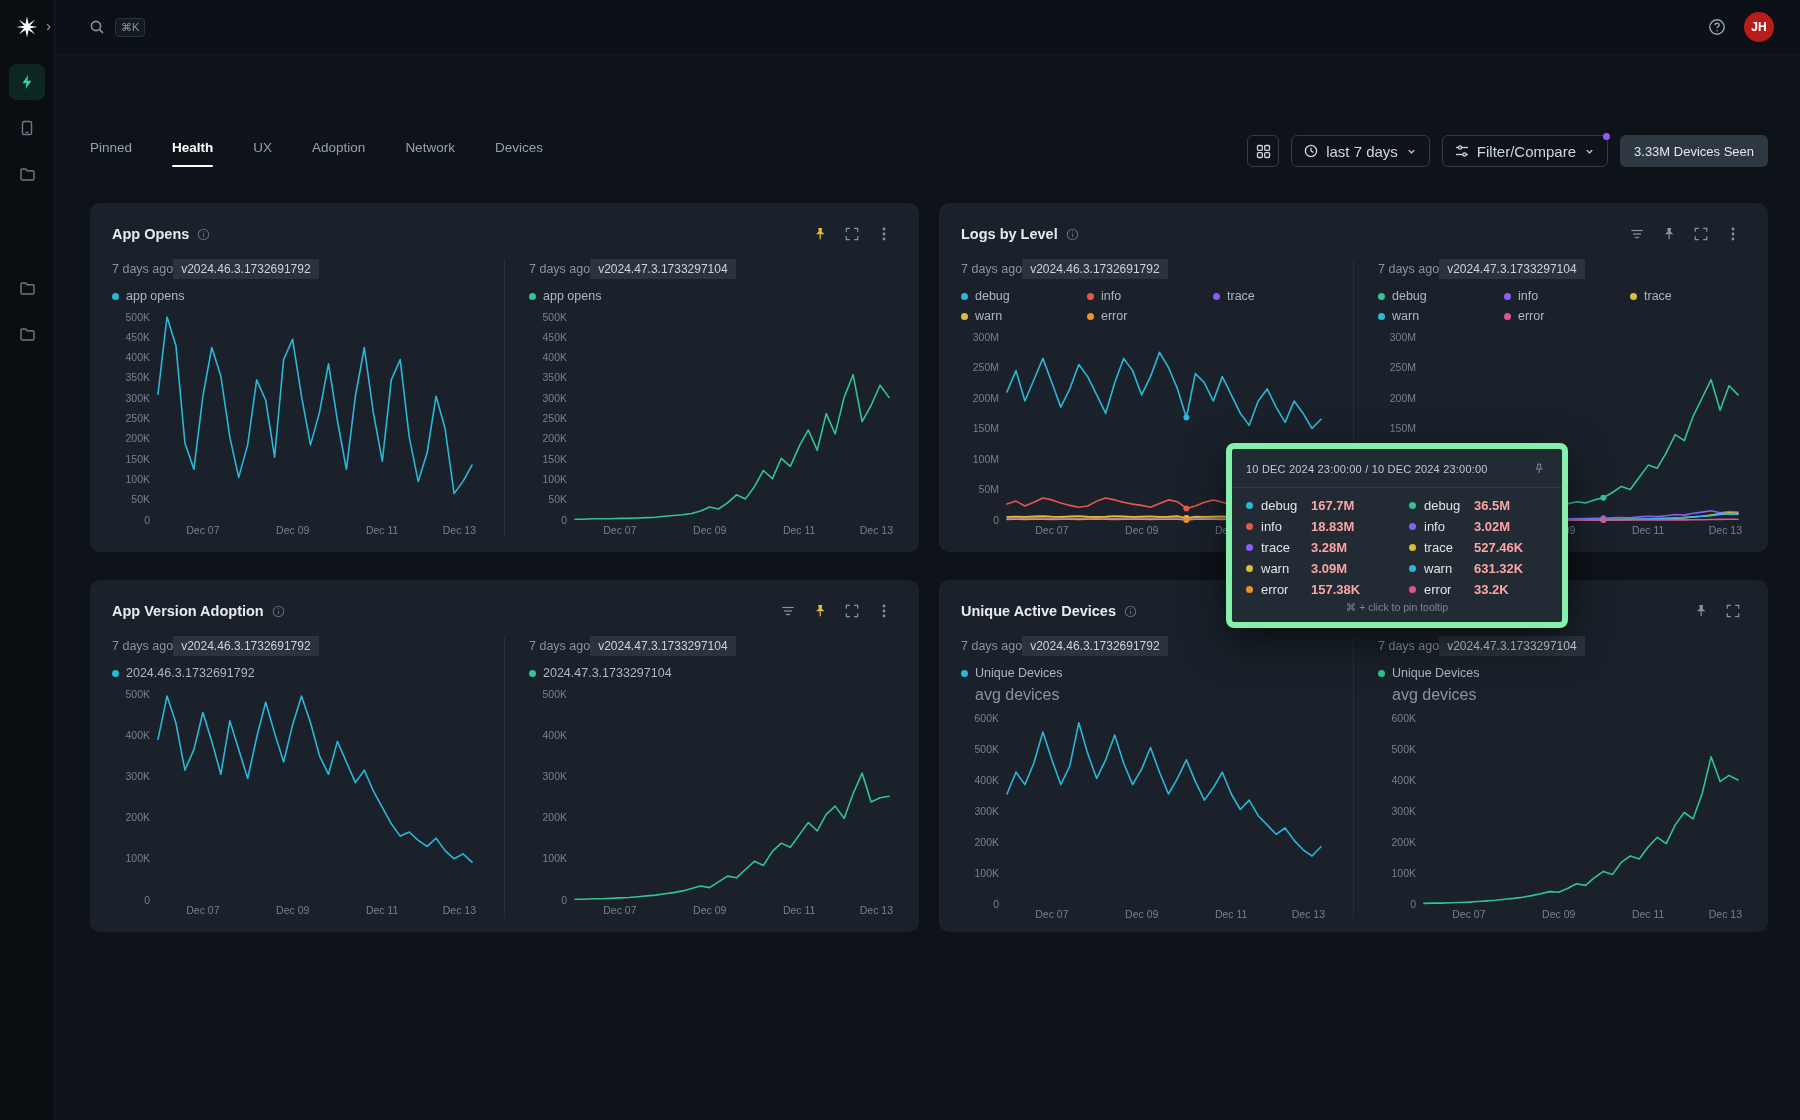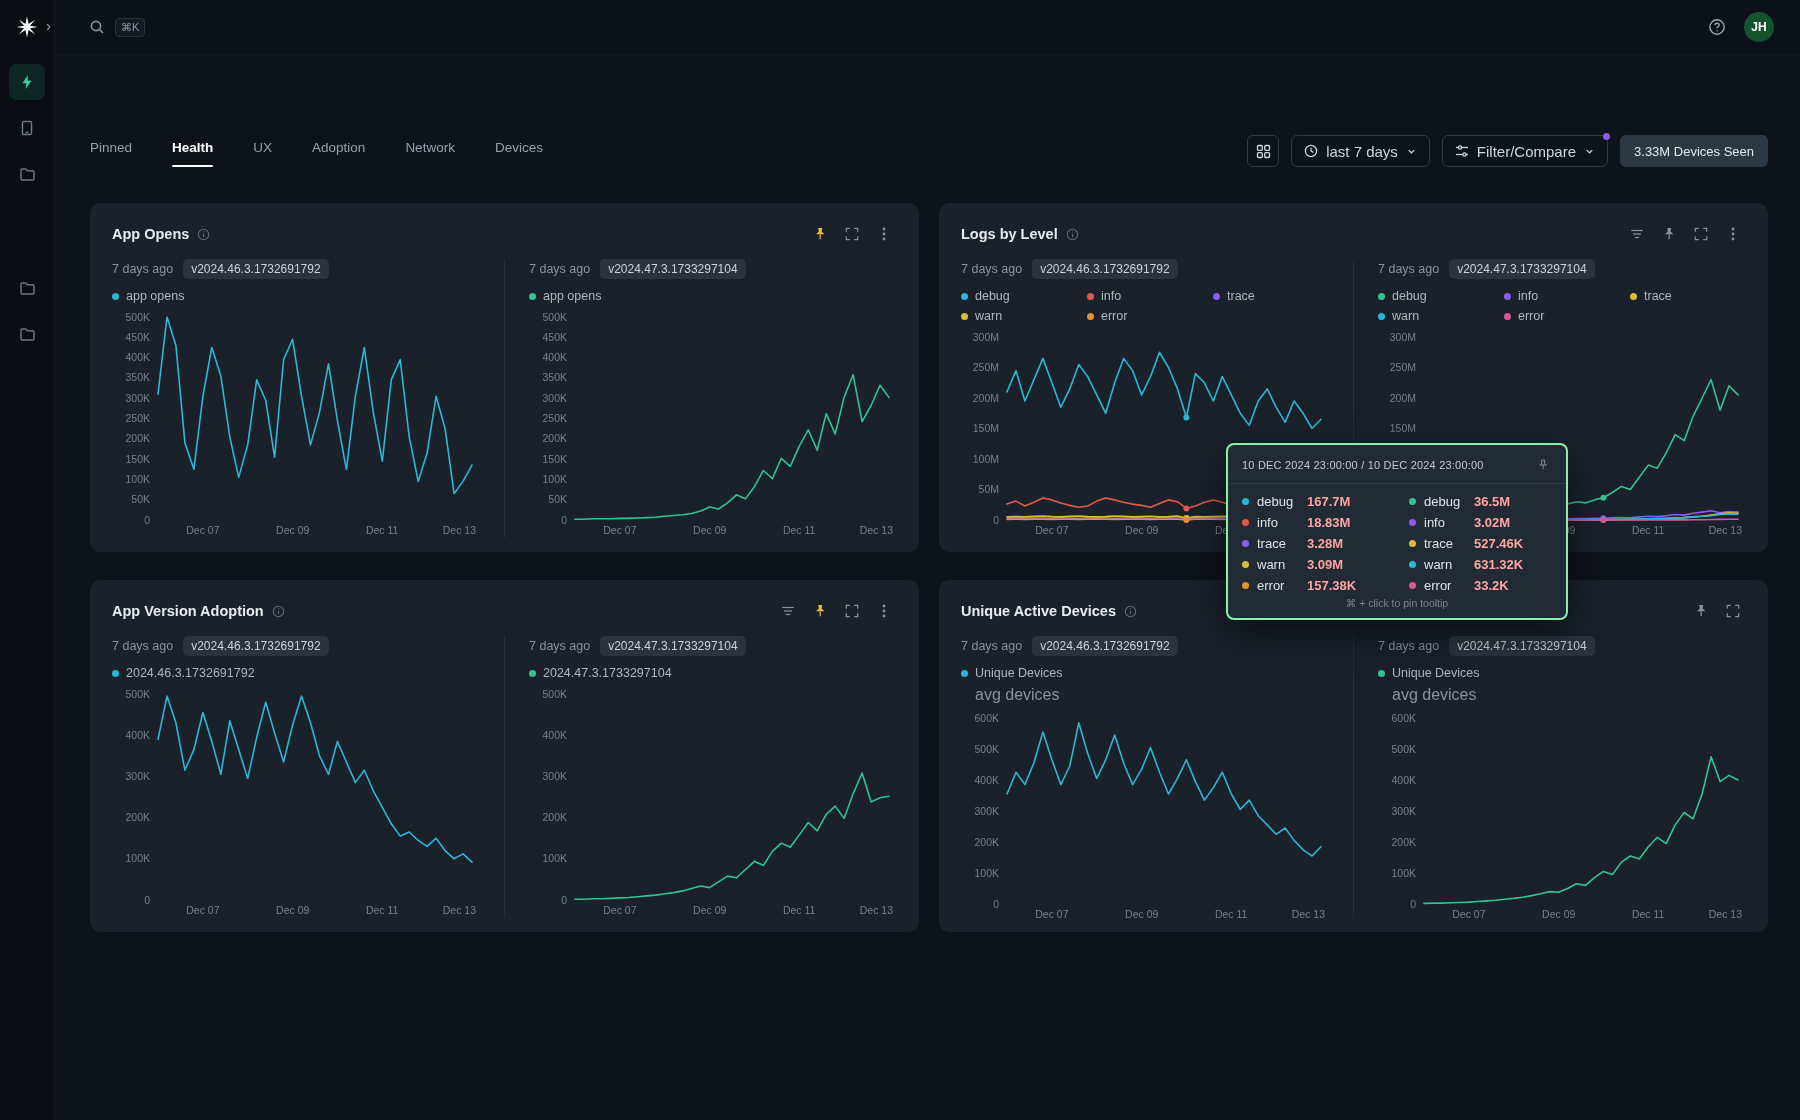"JH" .avatar { background: #14532d -> #b91c1c }
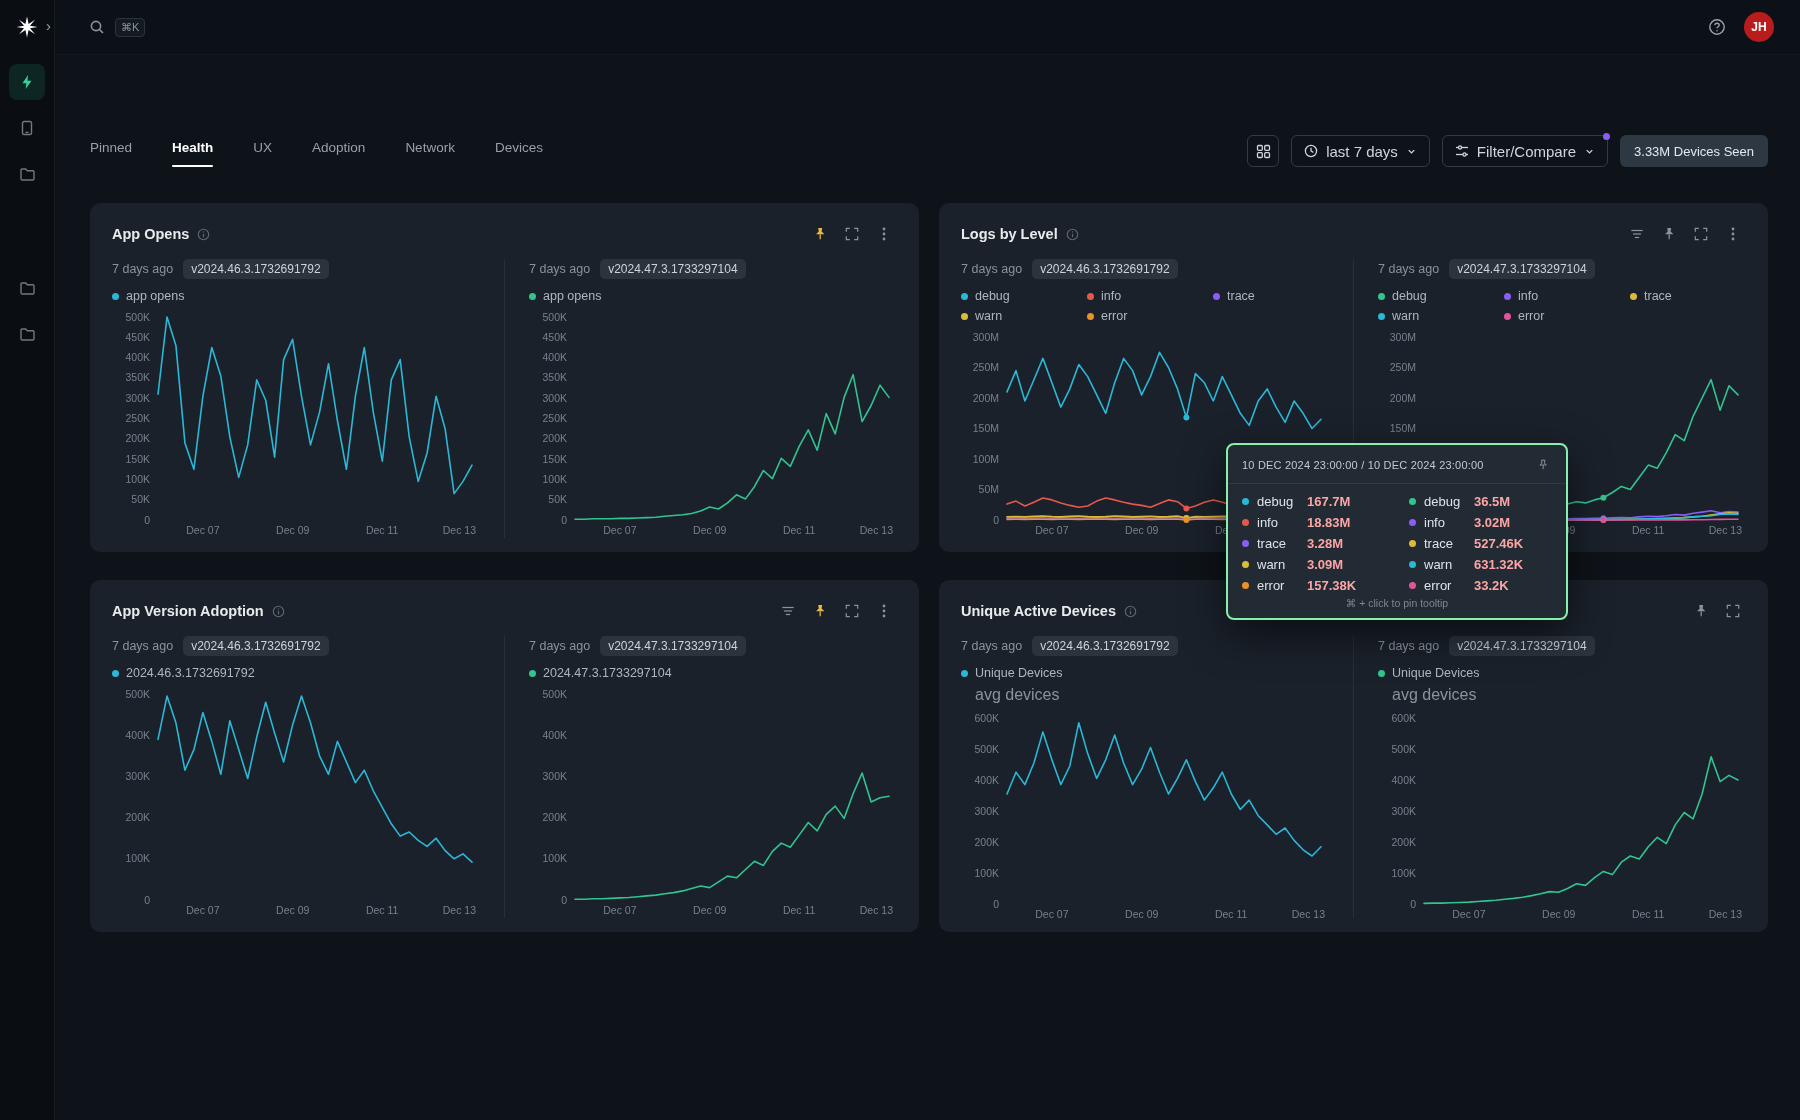"7 days ago" .meta { gap: 10px -> none }
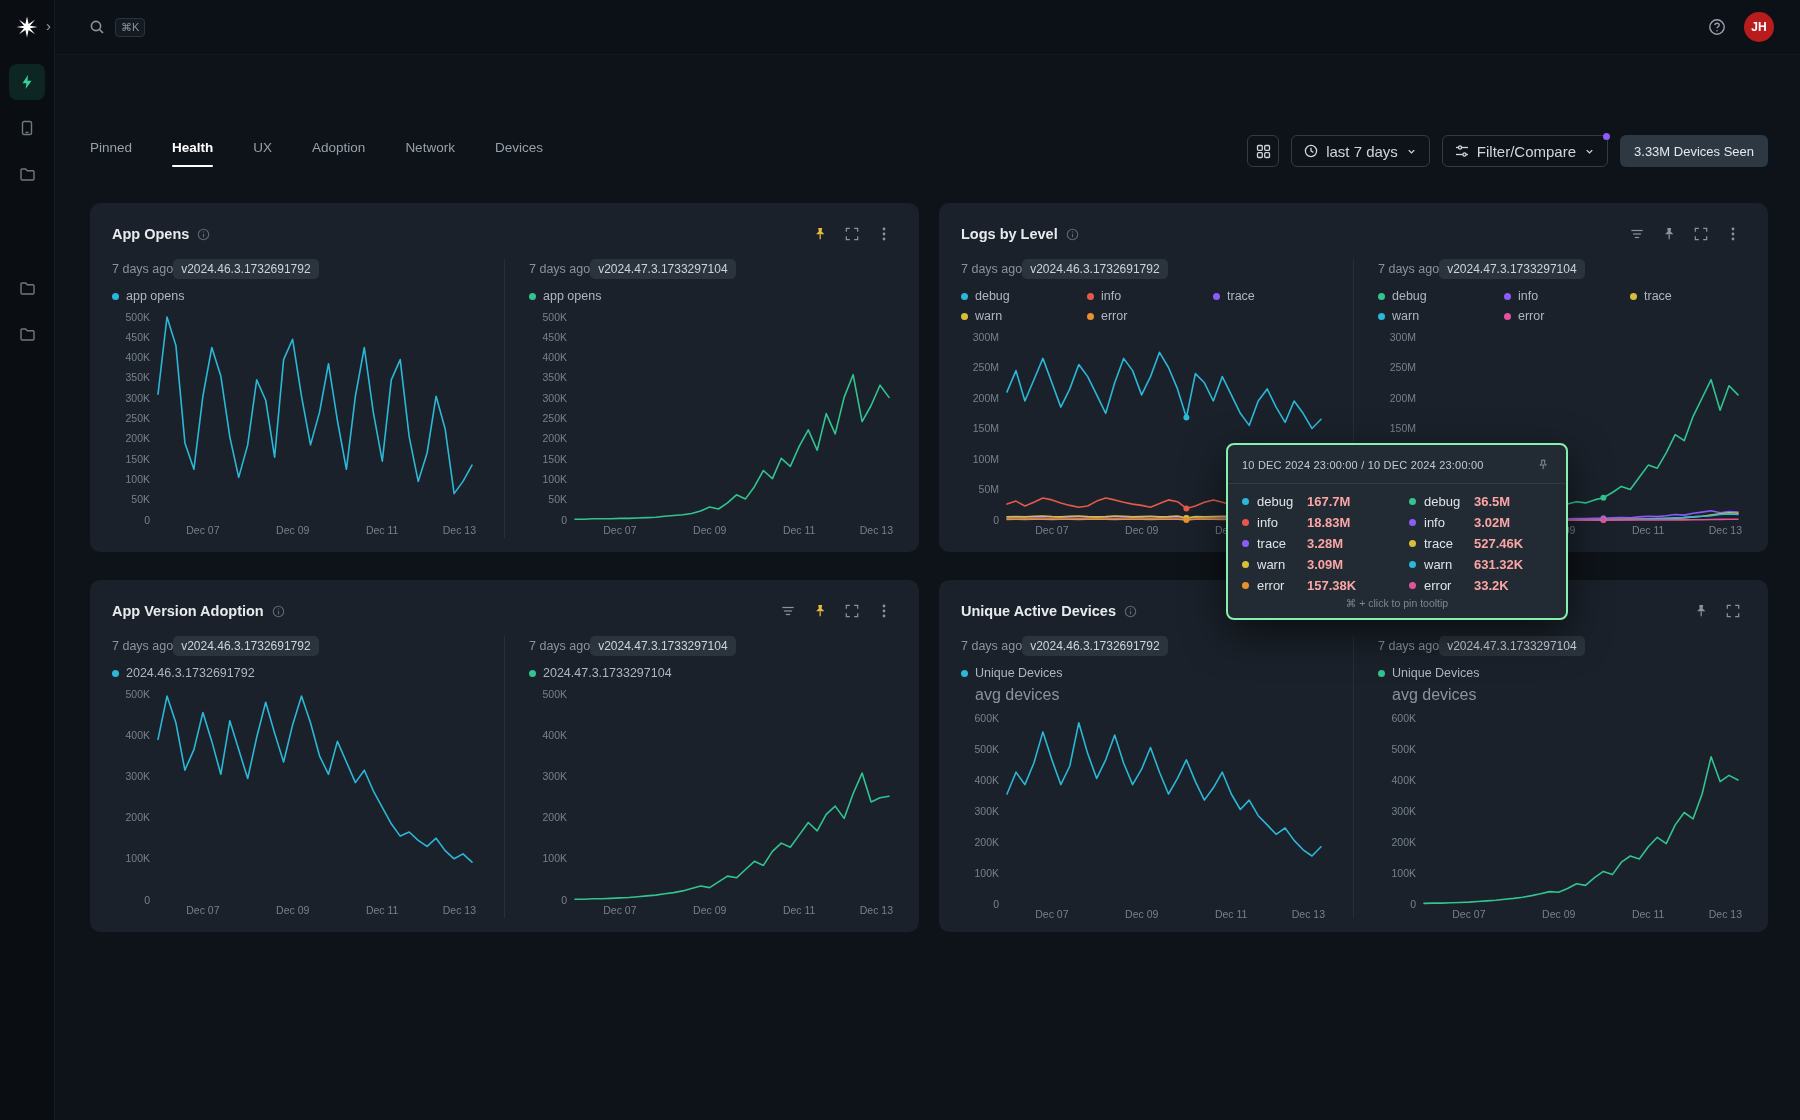"v2024.46.3.1732691792" .badge { border-radius: 5px -> 0 }
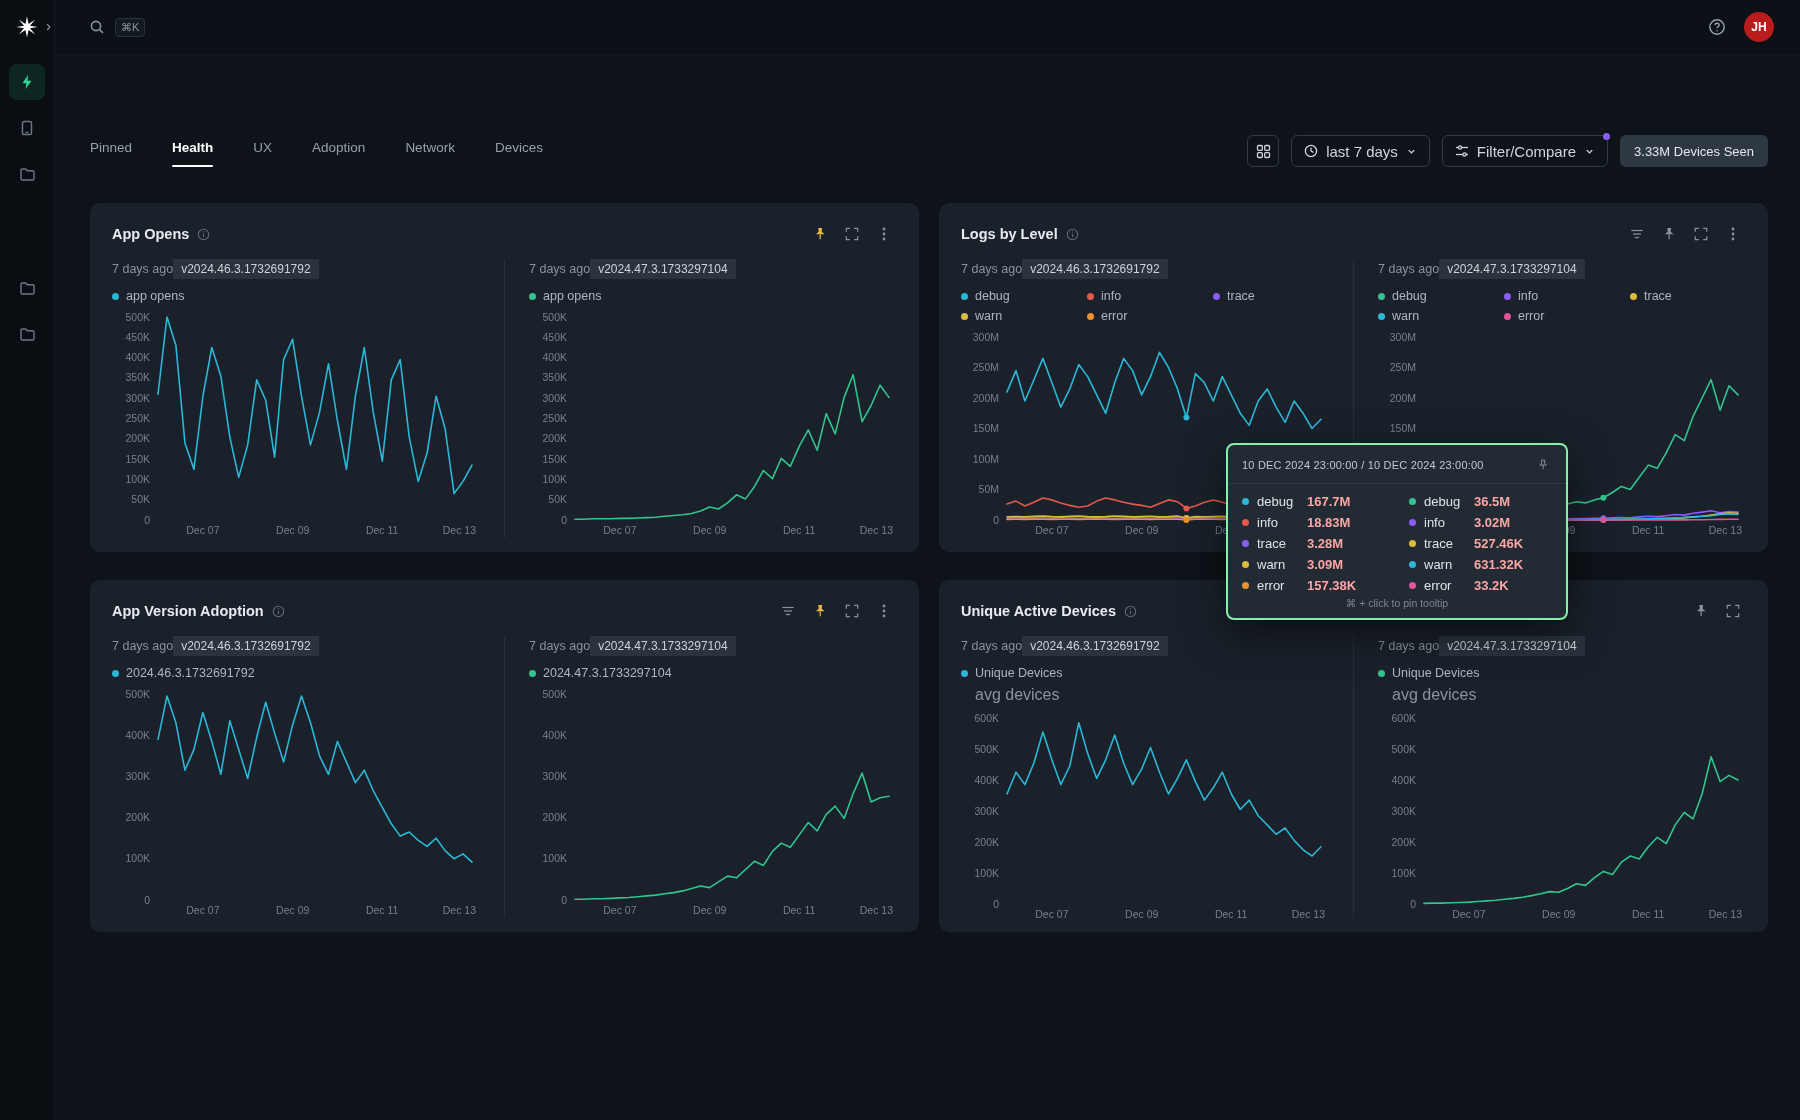"10 DEC 2024 23:00:00 /" .tooltip { border: 2px solid #86efac -> 6px solid #86efac }
